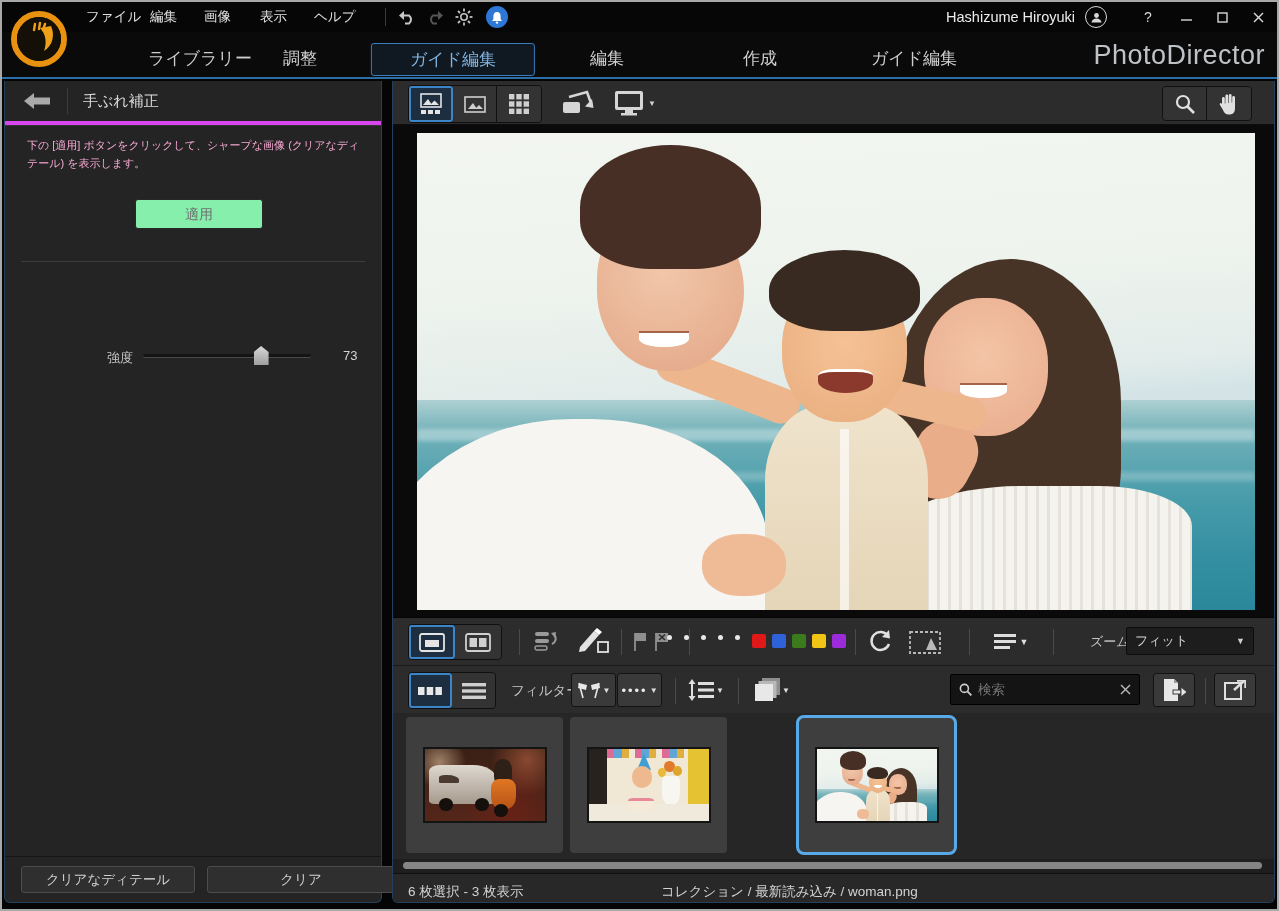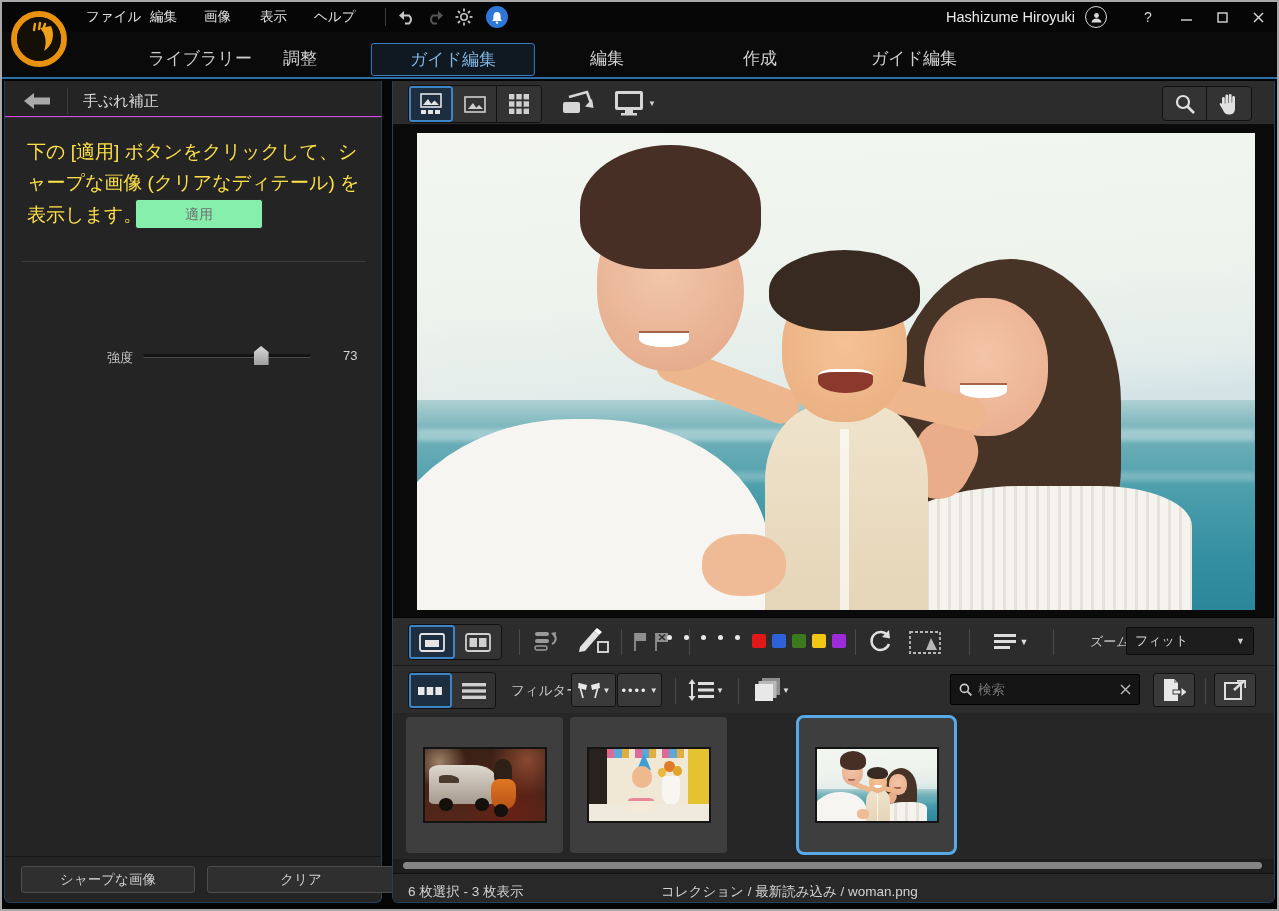"PhotoDirector" span.brand { html: none -> <span>PhotoDirector</span> }
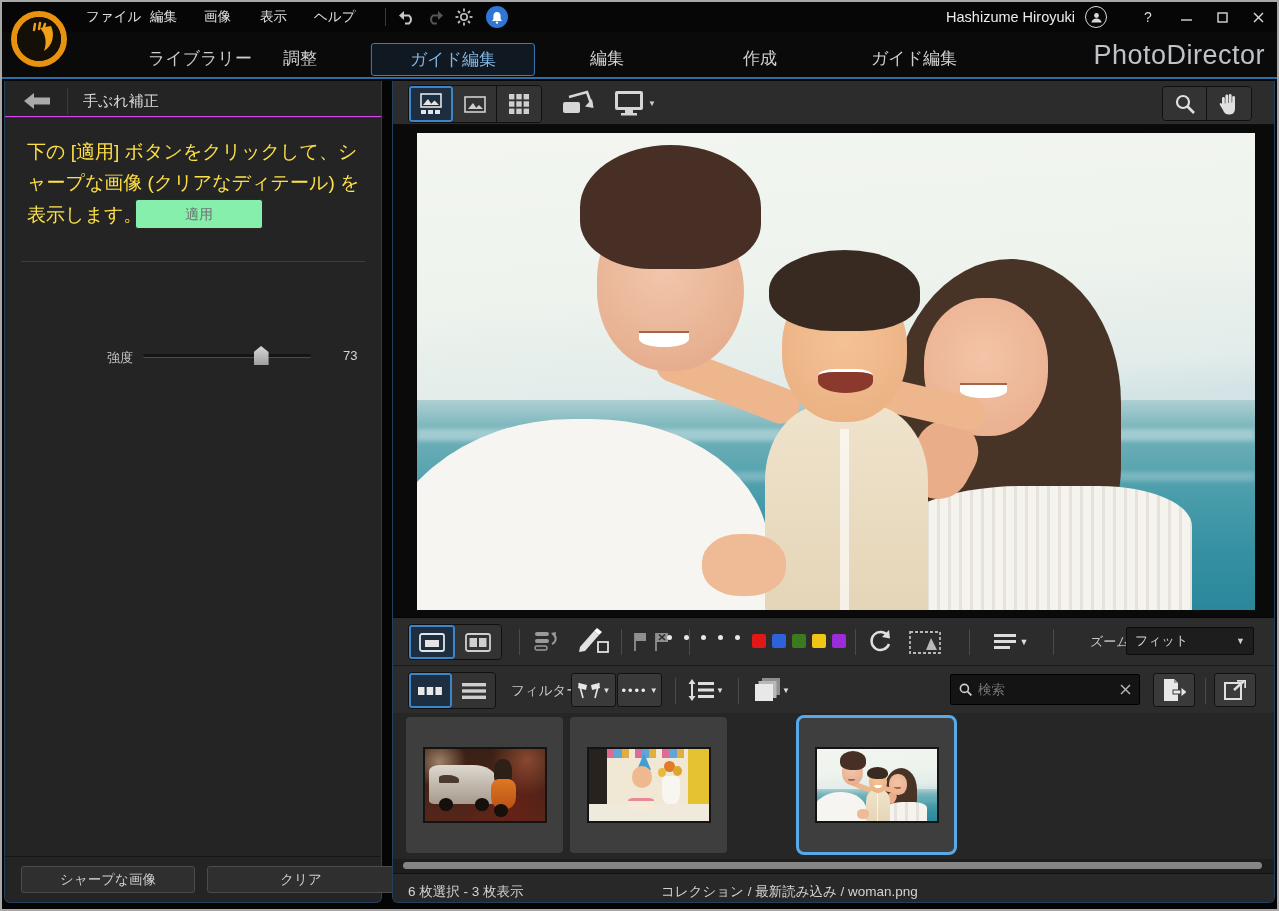"手ぶれ補正" .lp-header { border-bottom: 1px solid #d946ef -> 4px solid #d946ef; height: 36px -> 44px }
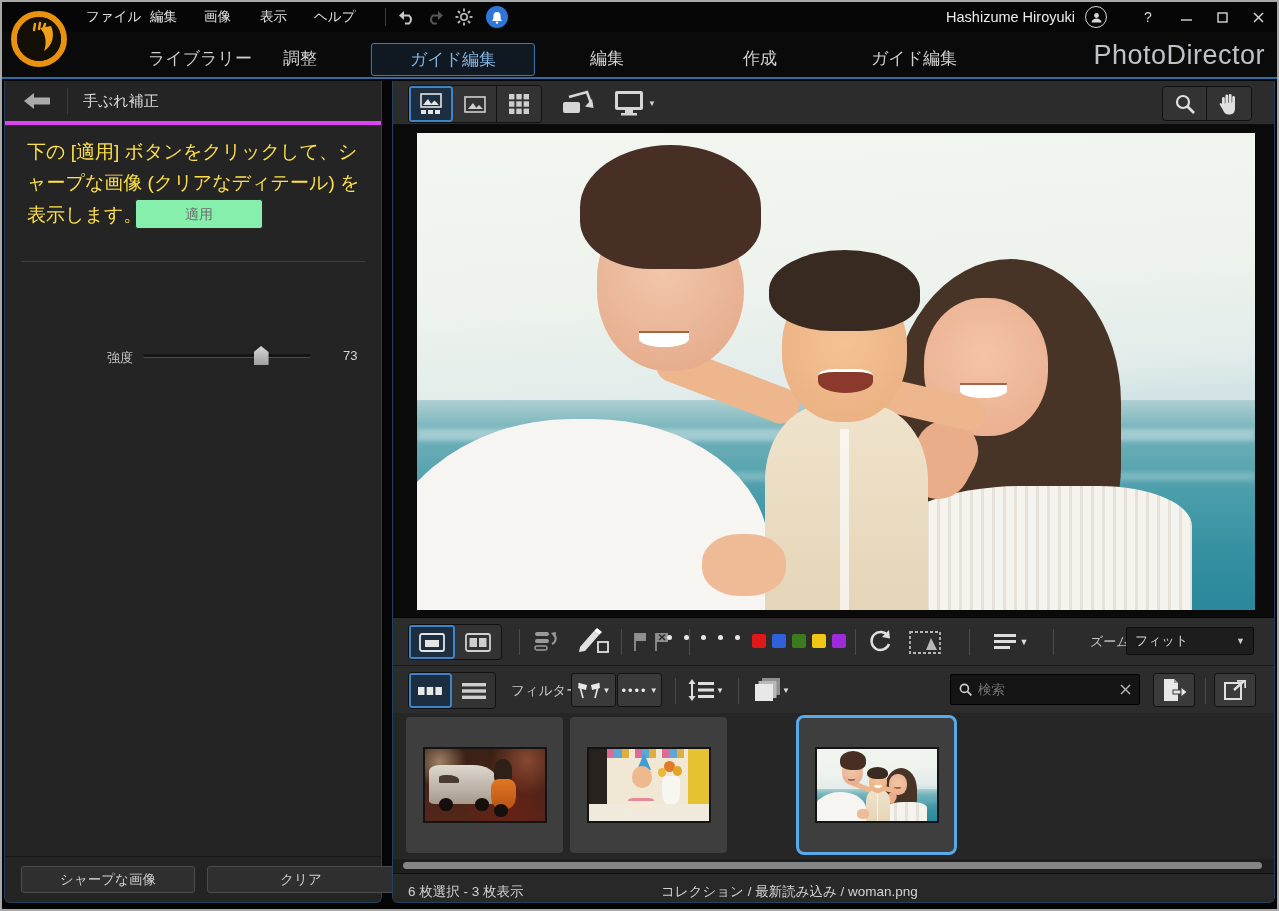"下の [適用] ボタンをクリックして、シャープな画像 (クリアなディテール)" .lp-desc { color: #fde047 -> #f9a8d4; font-size: 19px -> 11px }
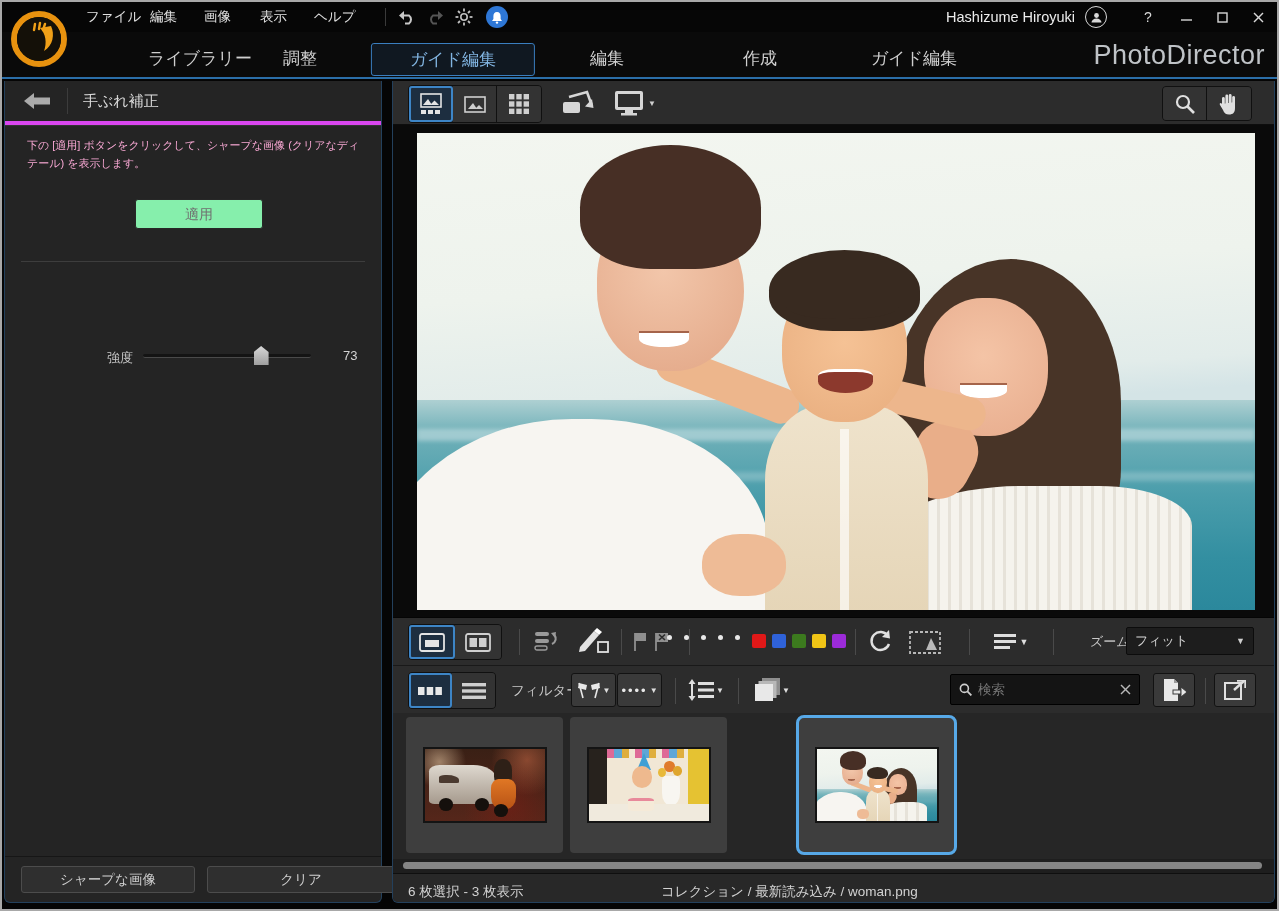"シャープな画像" div.lp-btn { text: シャープな画像 -> クリアなディテール }
